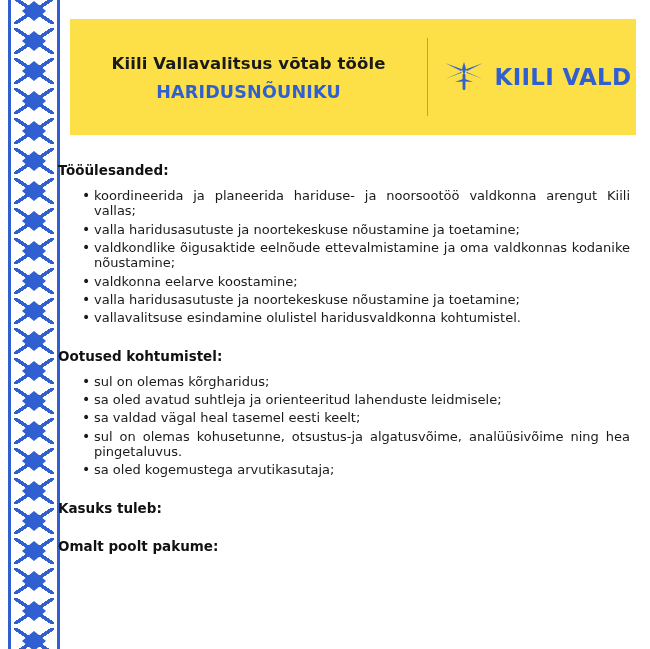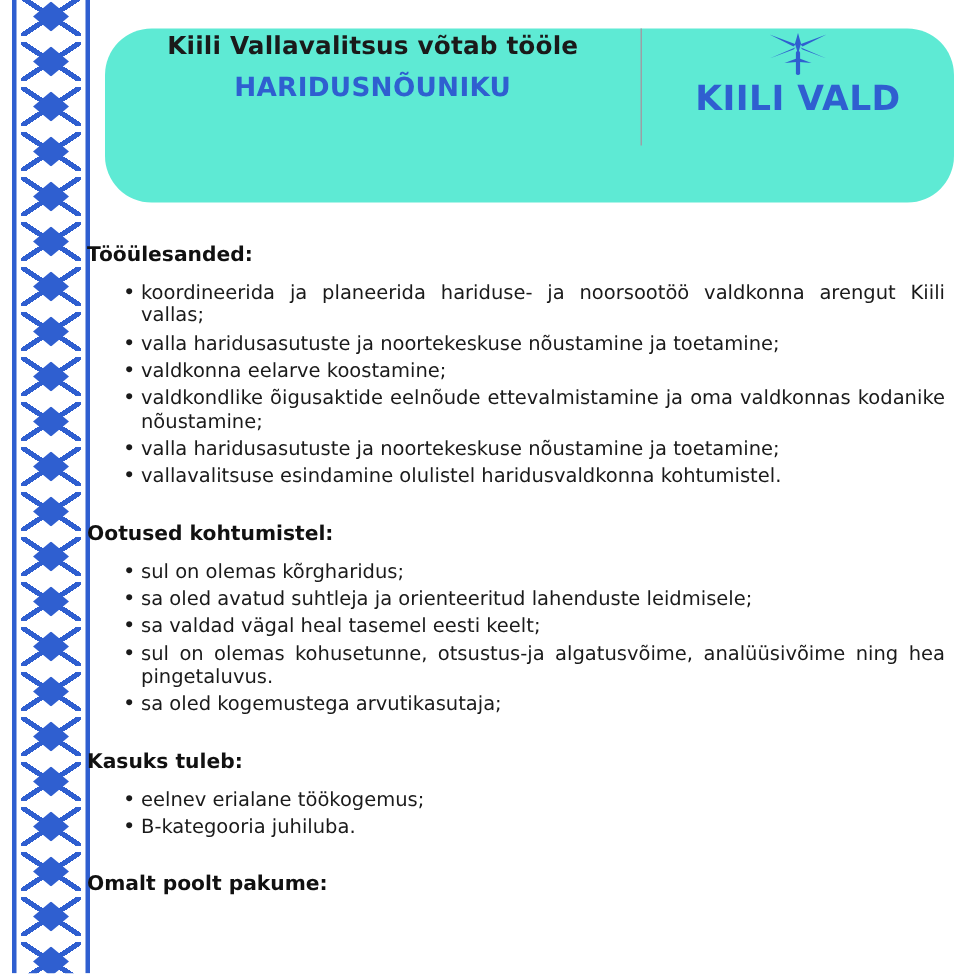"Kiili Vallavalitsus võtab tööle" .header { align-items: flex-start -> center; background: #5eead4 -> #fde047; border-radius: 31px -> none }
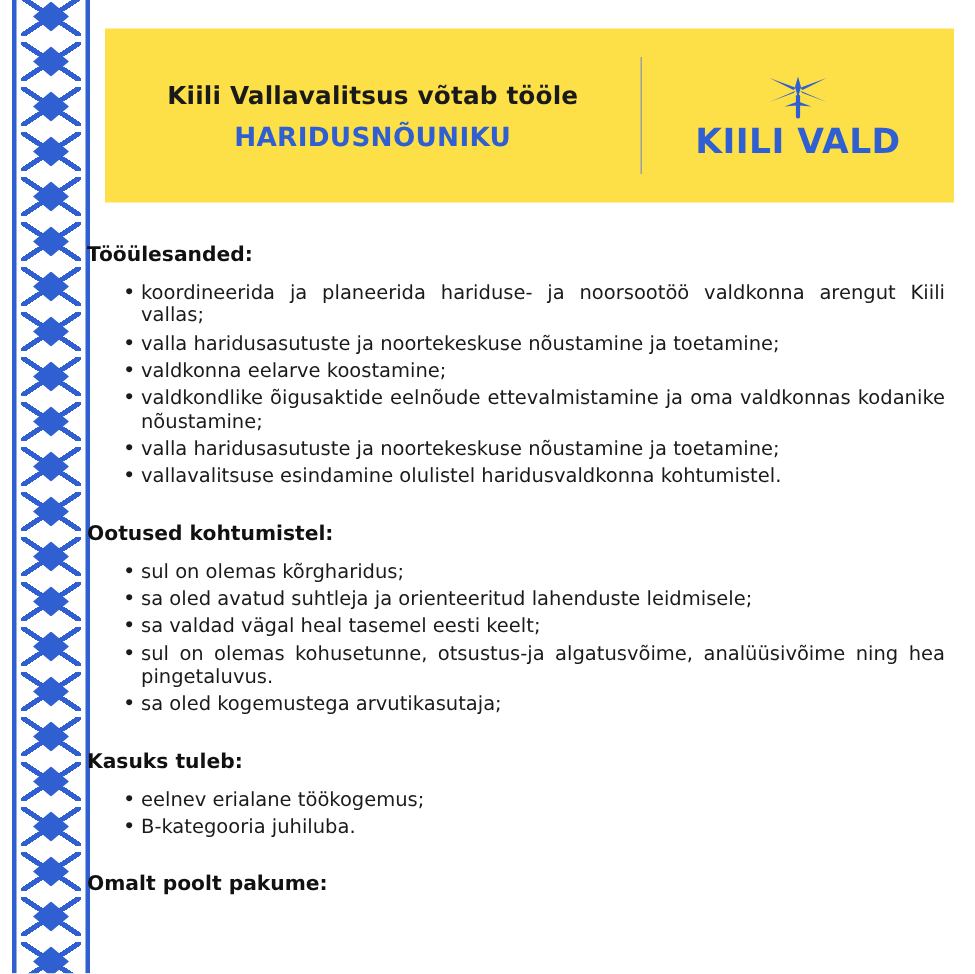"KIILI VALD" .header-right { flex-direction: column -> row }
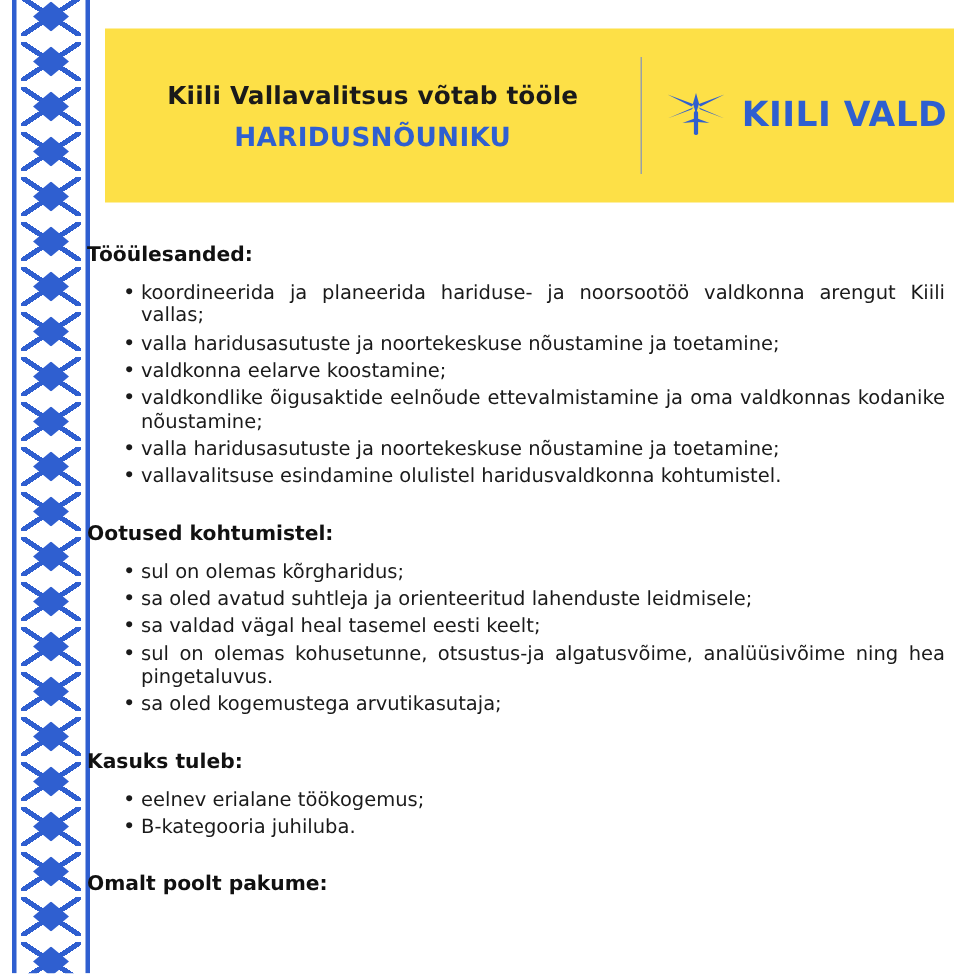"valdkonna eelarve koostamine;" li { order: before "valdkondlike õigusaktide eelnõude" -> after "valdkondlike õigusaktide eelnõude" }
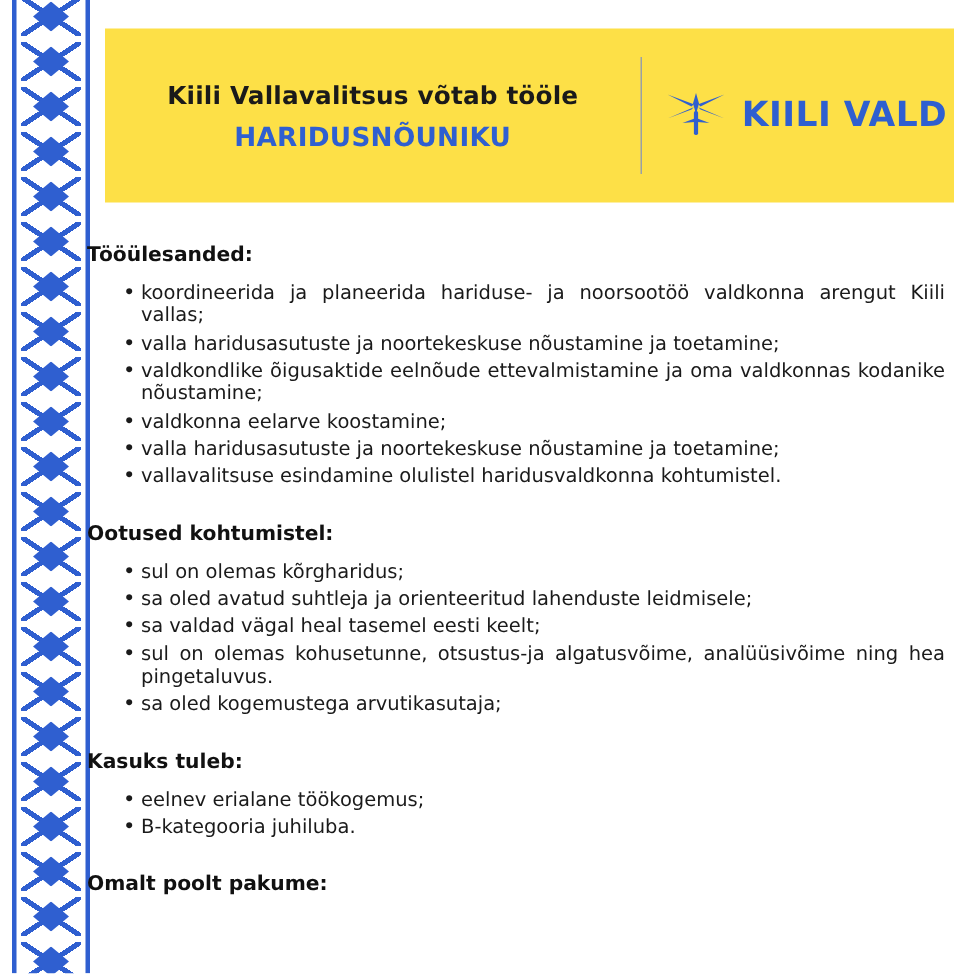"eelnev erialane töökogemus;" ul.bullets { html: <ul> <li>eelnev erialane töökogemus;</li> <li>B-kategooria juhiluba.</li> </ul> -> none }
